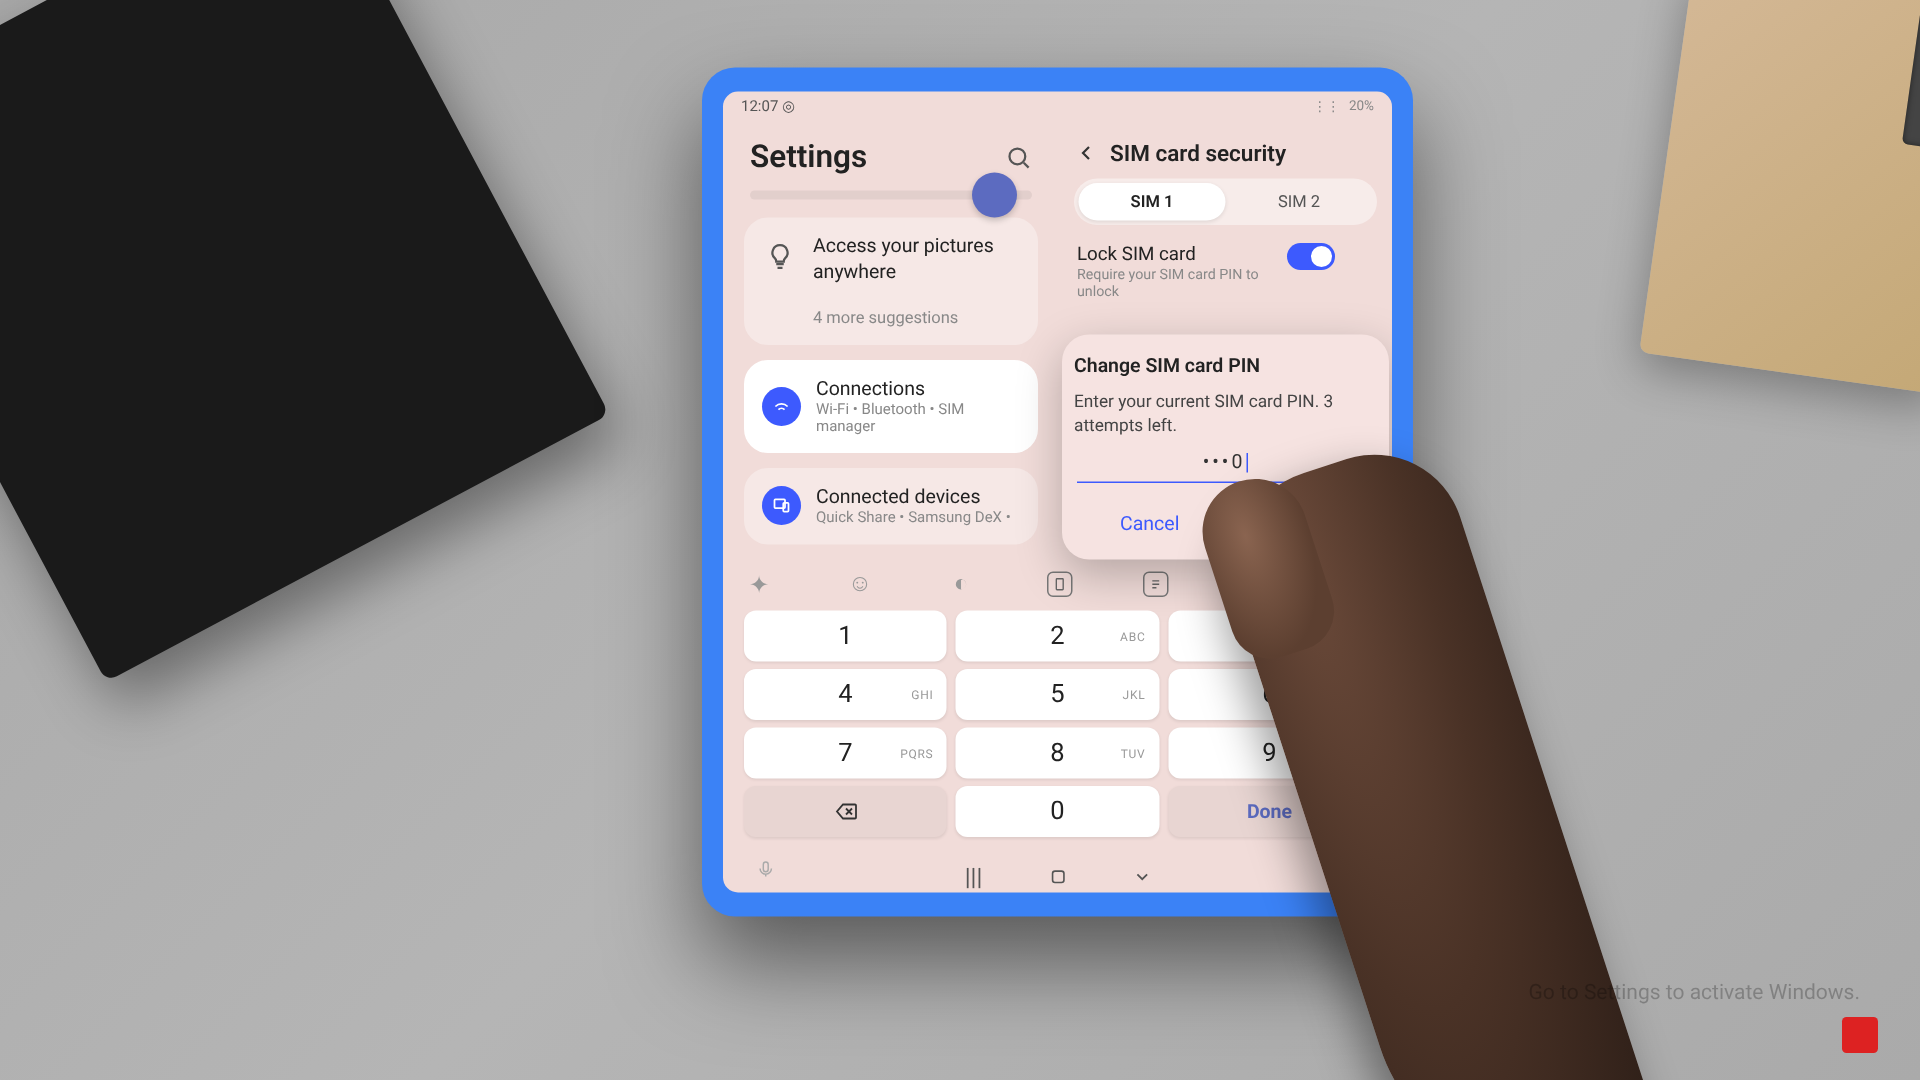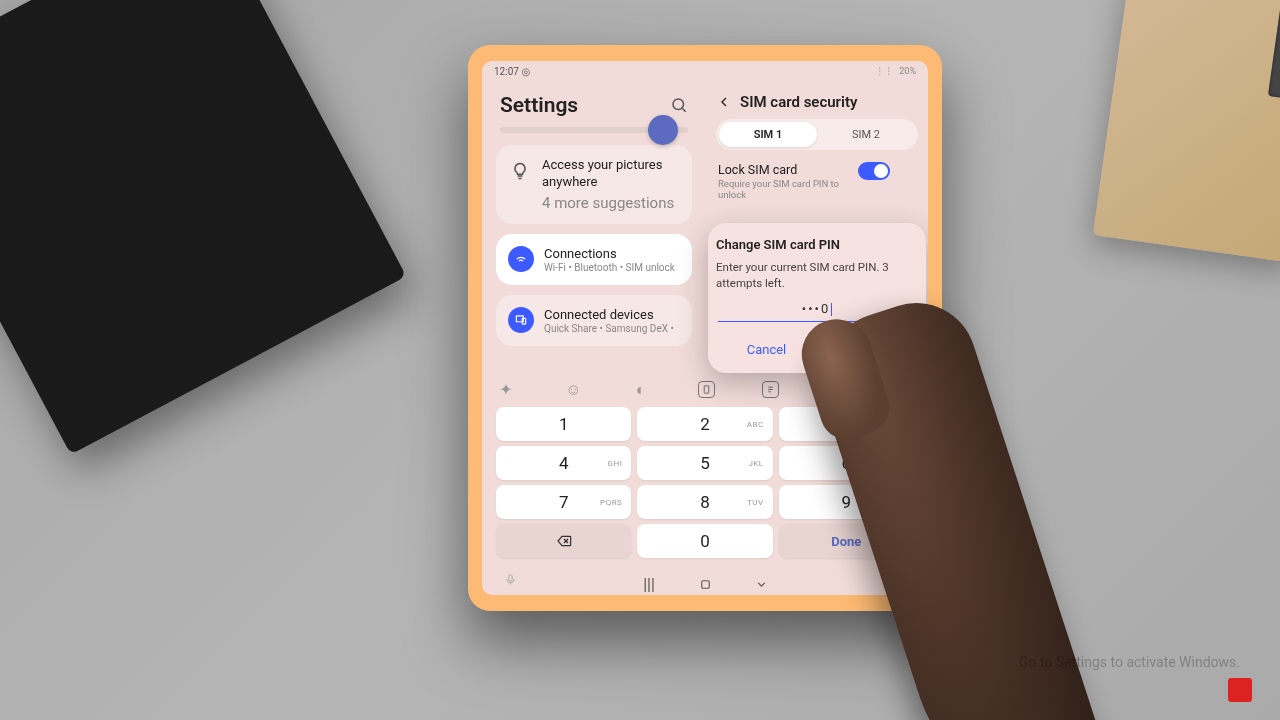"12:07 ◎" .tablet { background: #fdba74 -> #3b82f6 }
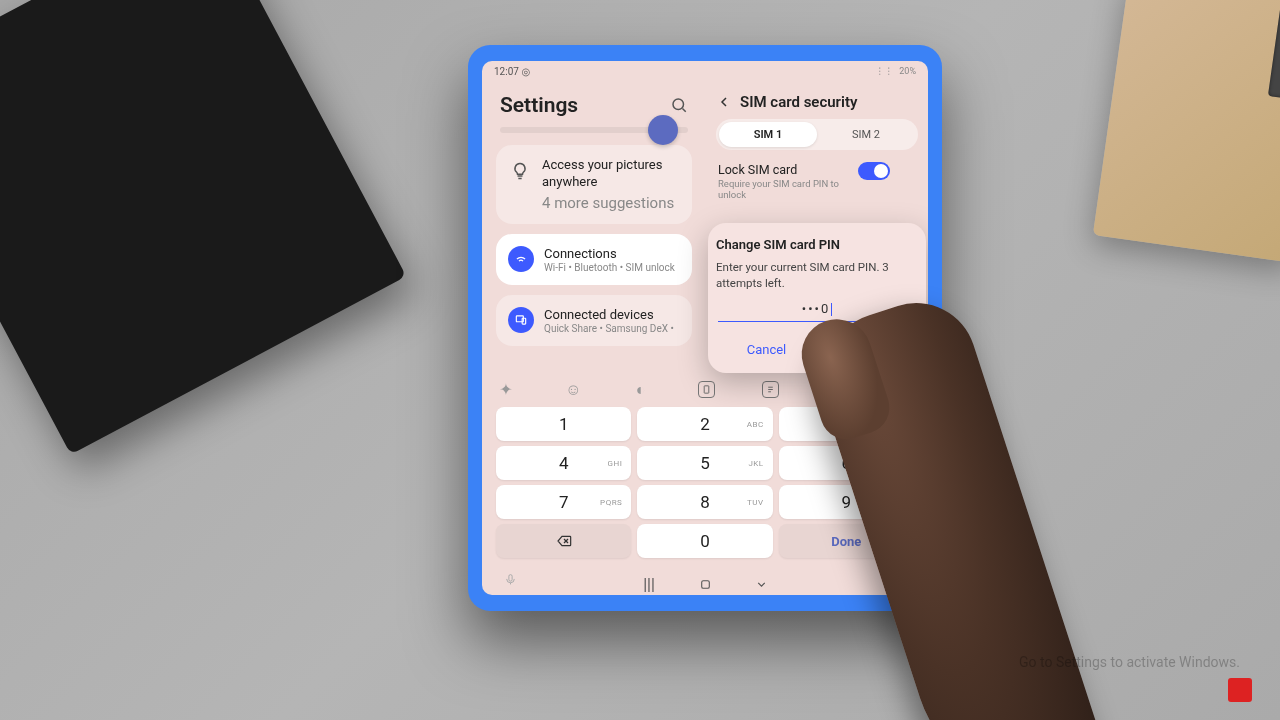"4 more suggestions" .access-sub { font-size: 15px -> 11px; margin-top: 3px -> 14px }
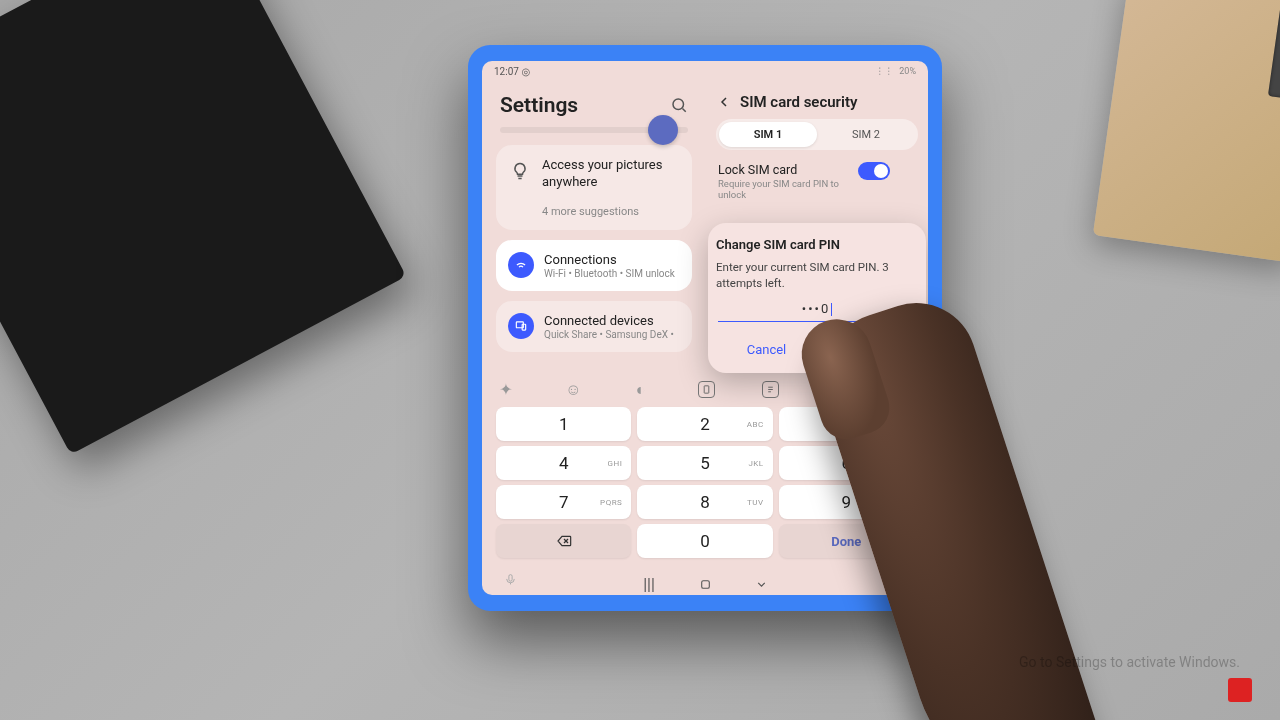"Wi-Fi • Bluetooth • SIM" div.cs { text: unlock -> manager }
